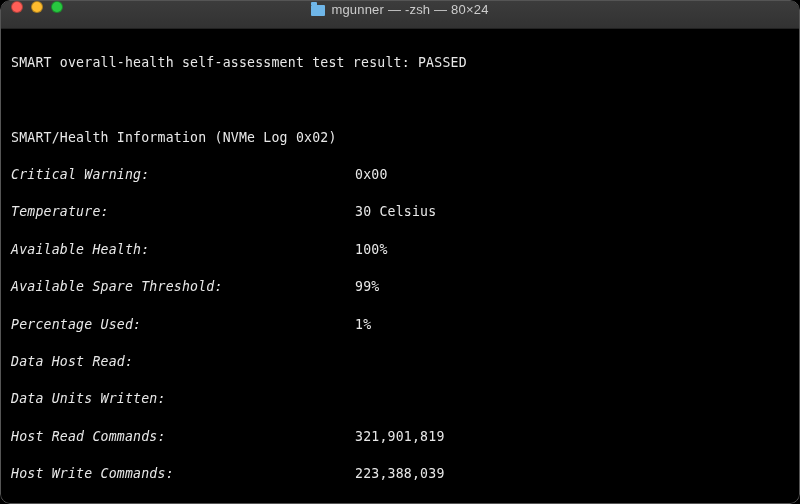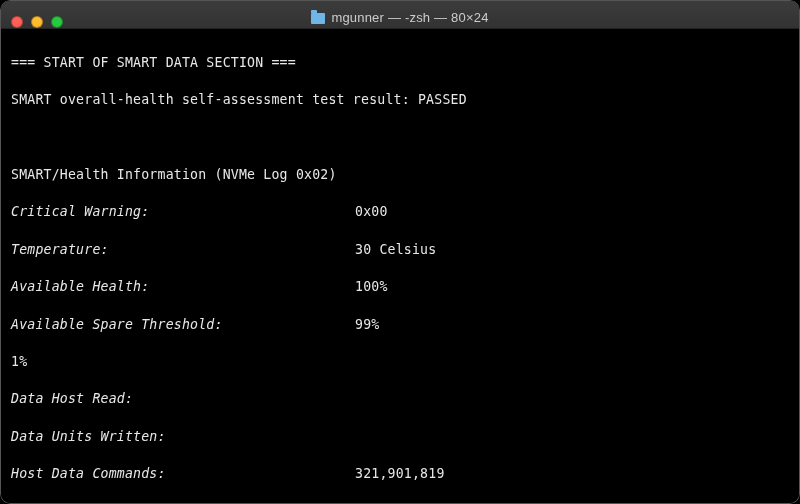"mgunner — -zsh — 80×24" .titlebar { align-items: flex-end -> flex-start }
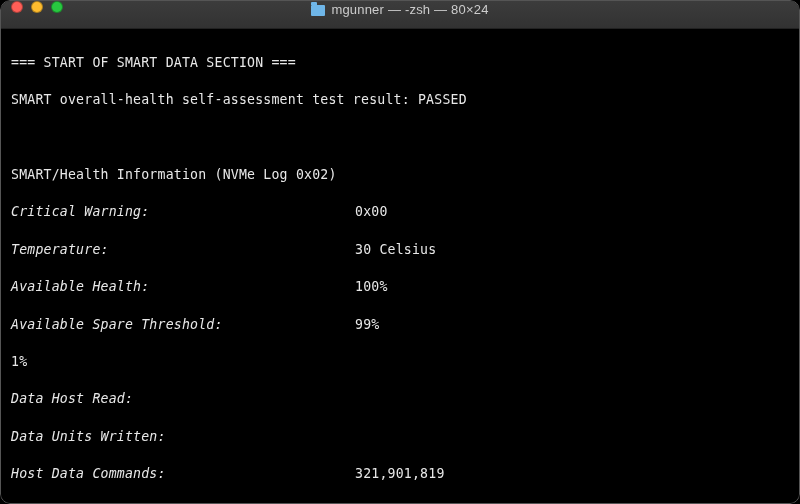"=== START OF SMART DATA" div { html: <div>=== START OF SMART DATA SECTION ===</div> -> none }
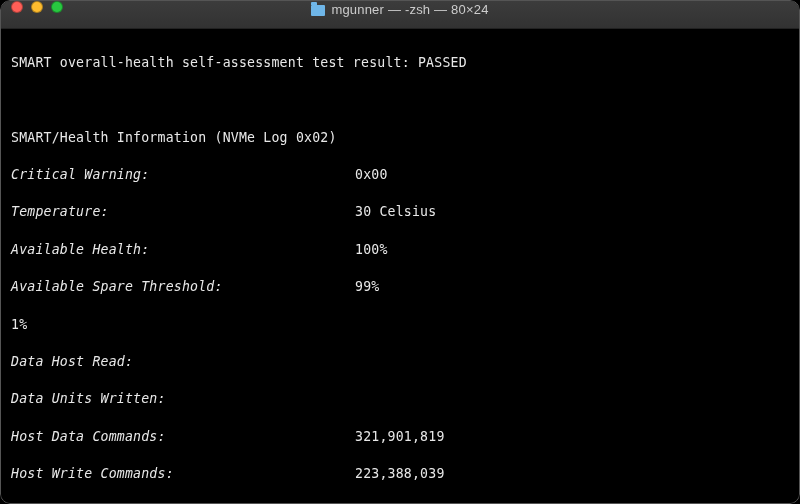"Percentage Used:" span.label { html: none -> <span>Percentage Used:</span> }
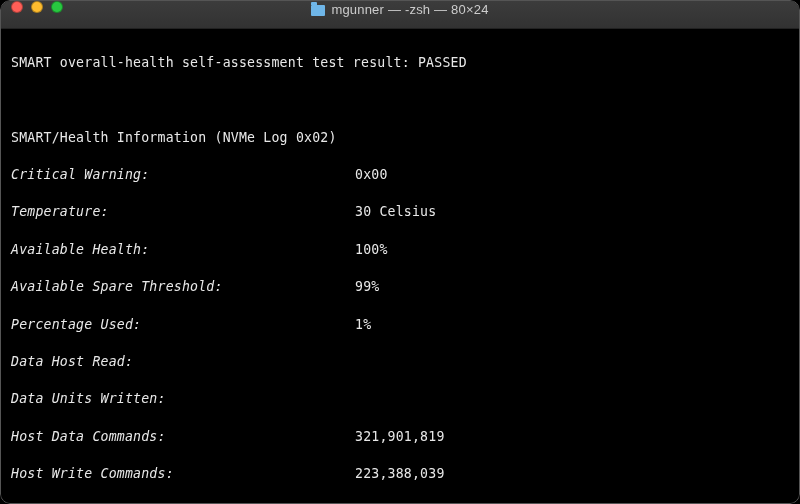"Host Data Commands:" span.label { text: Data -> Read }
